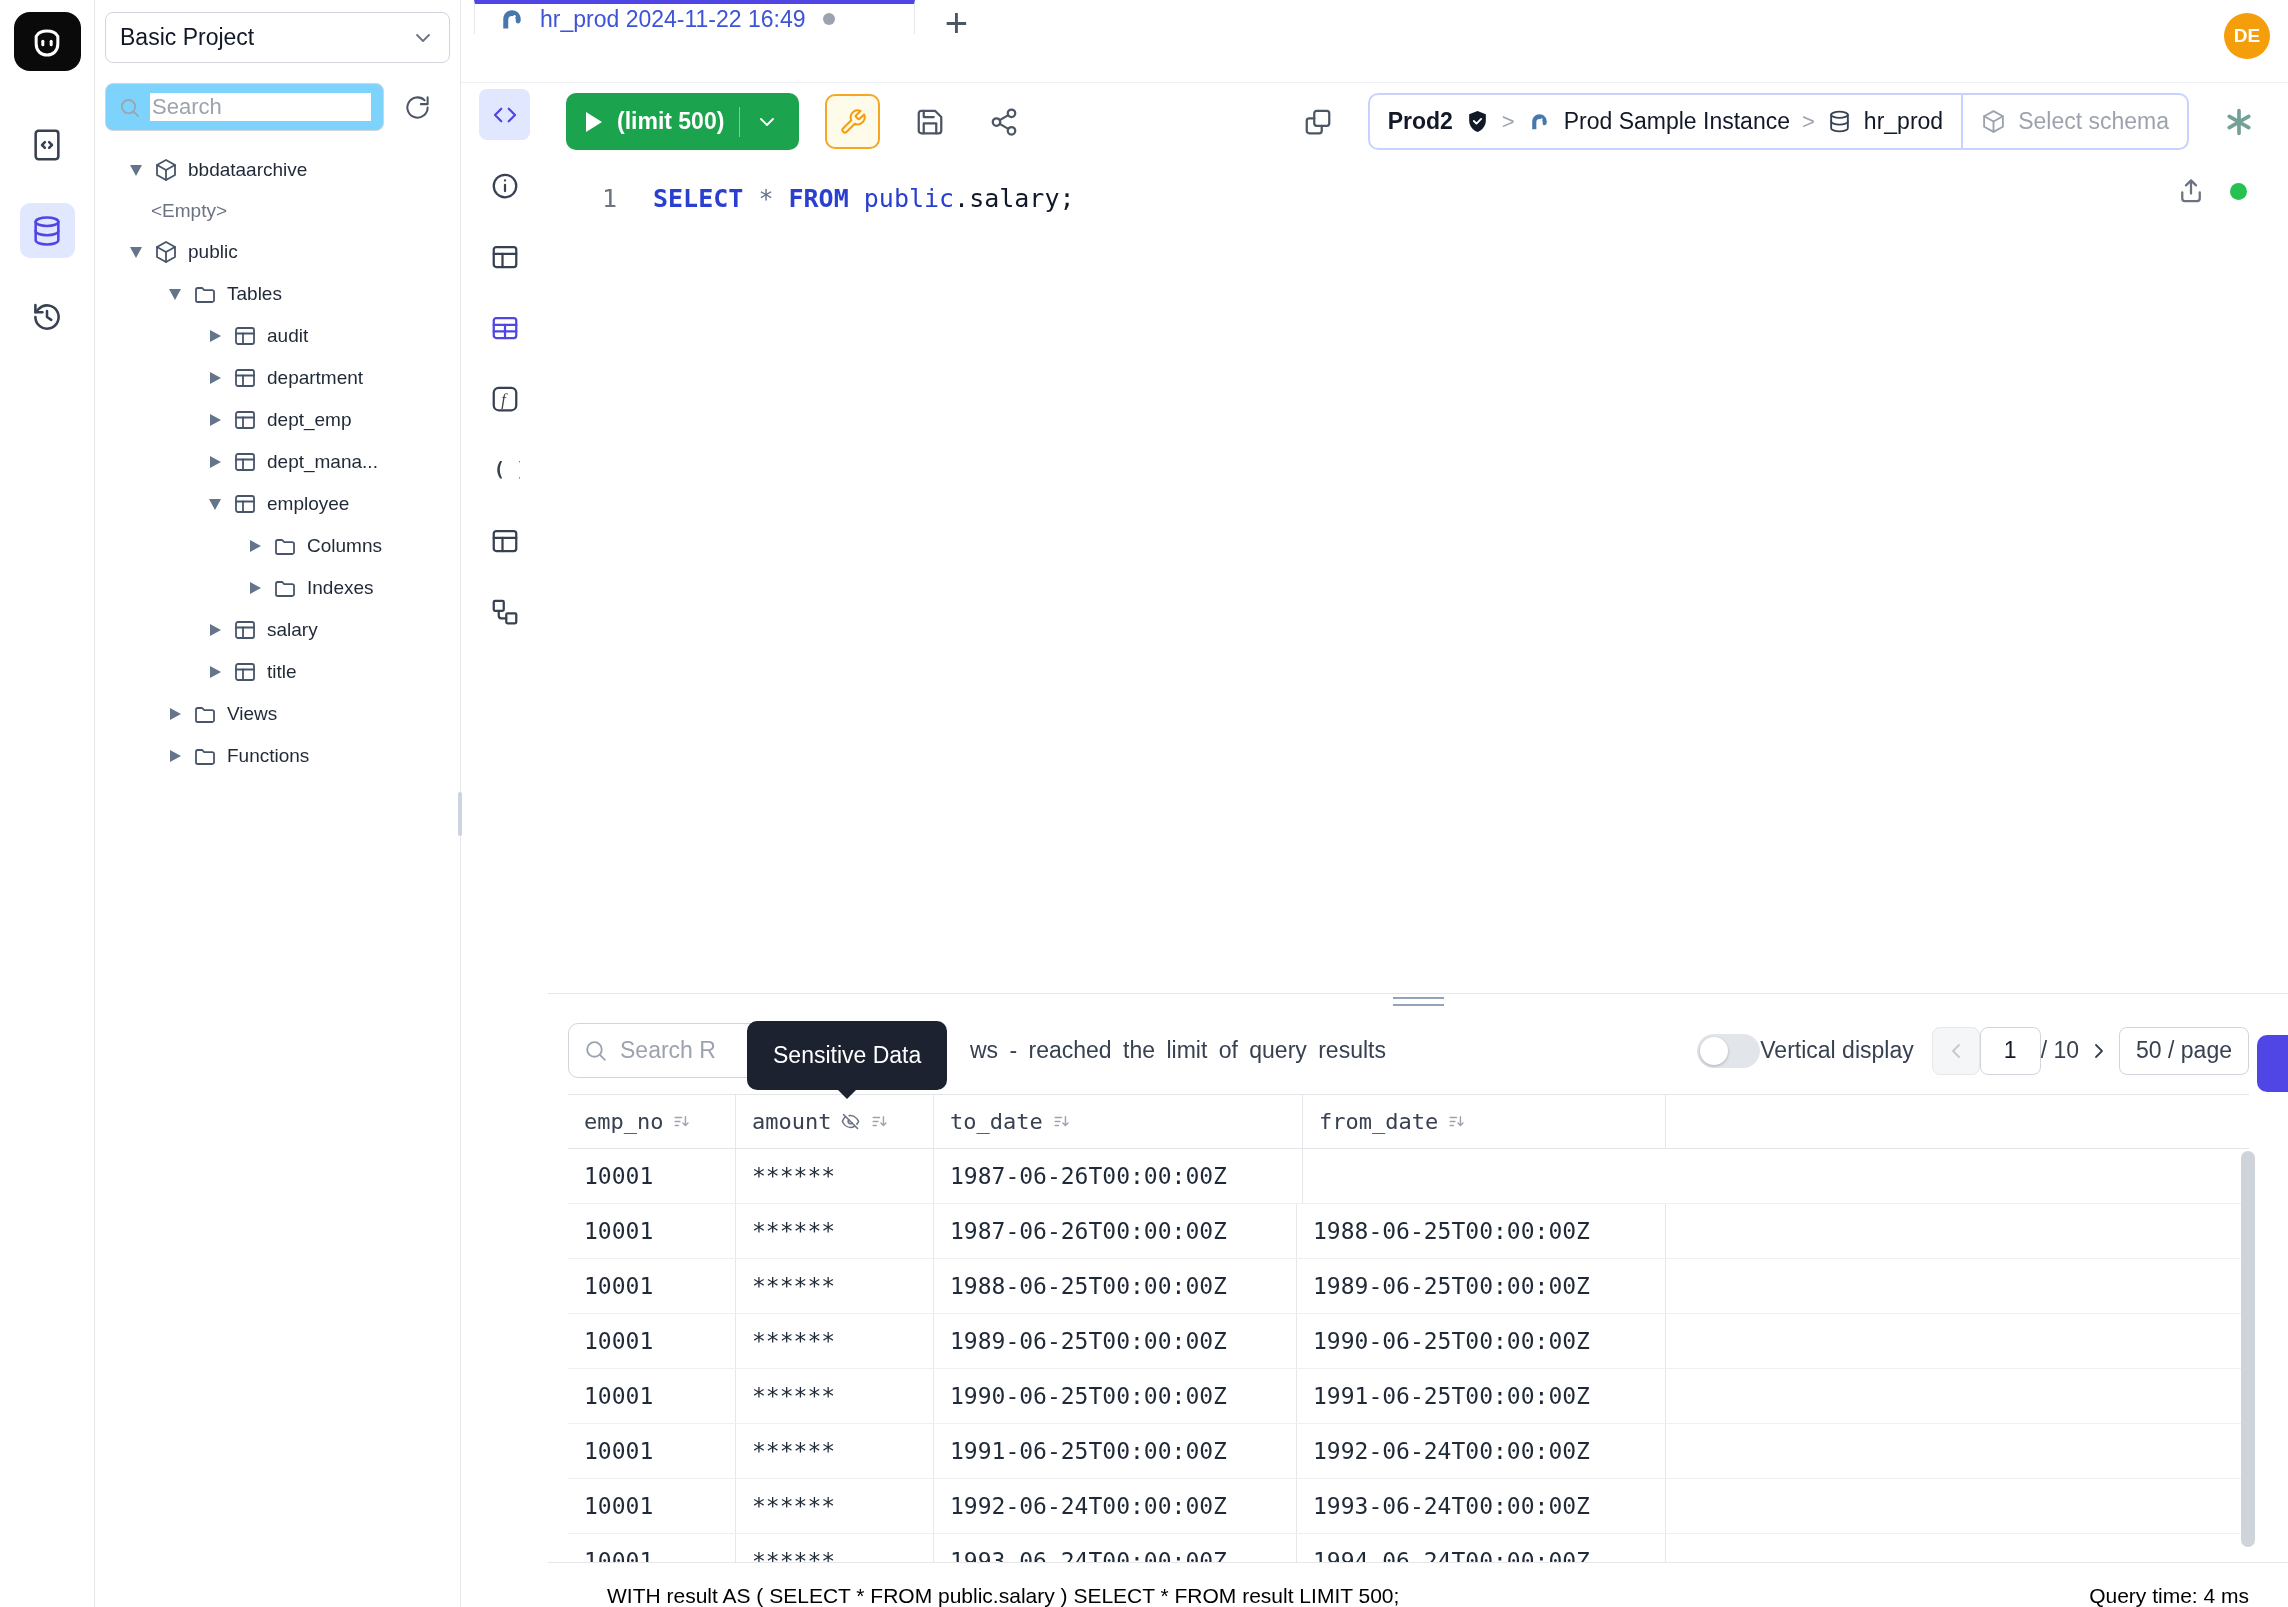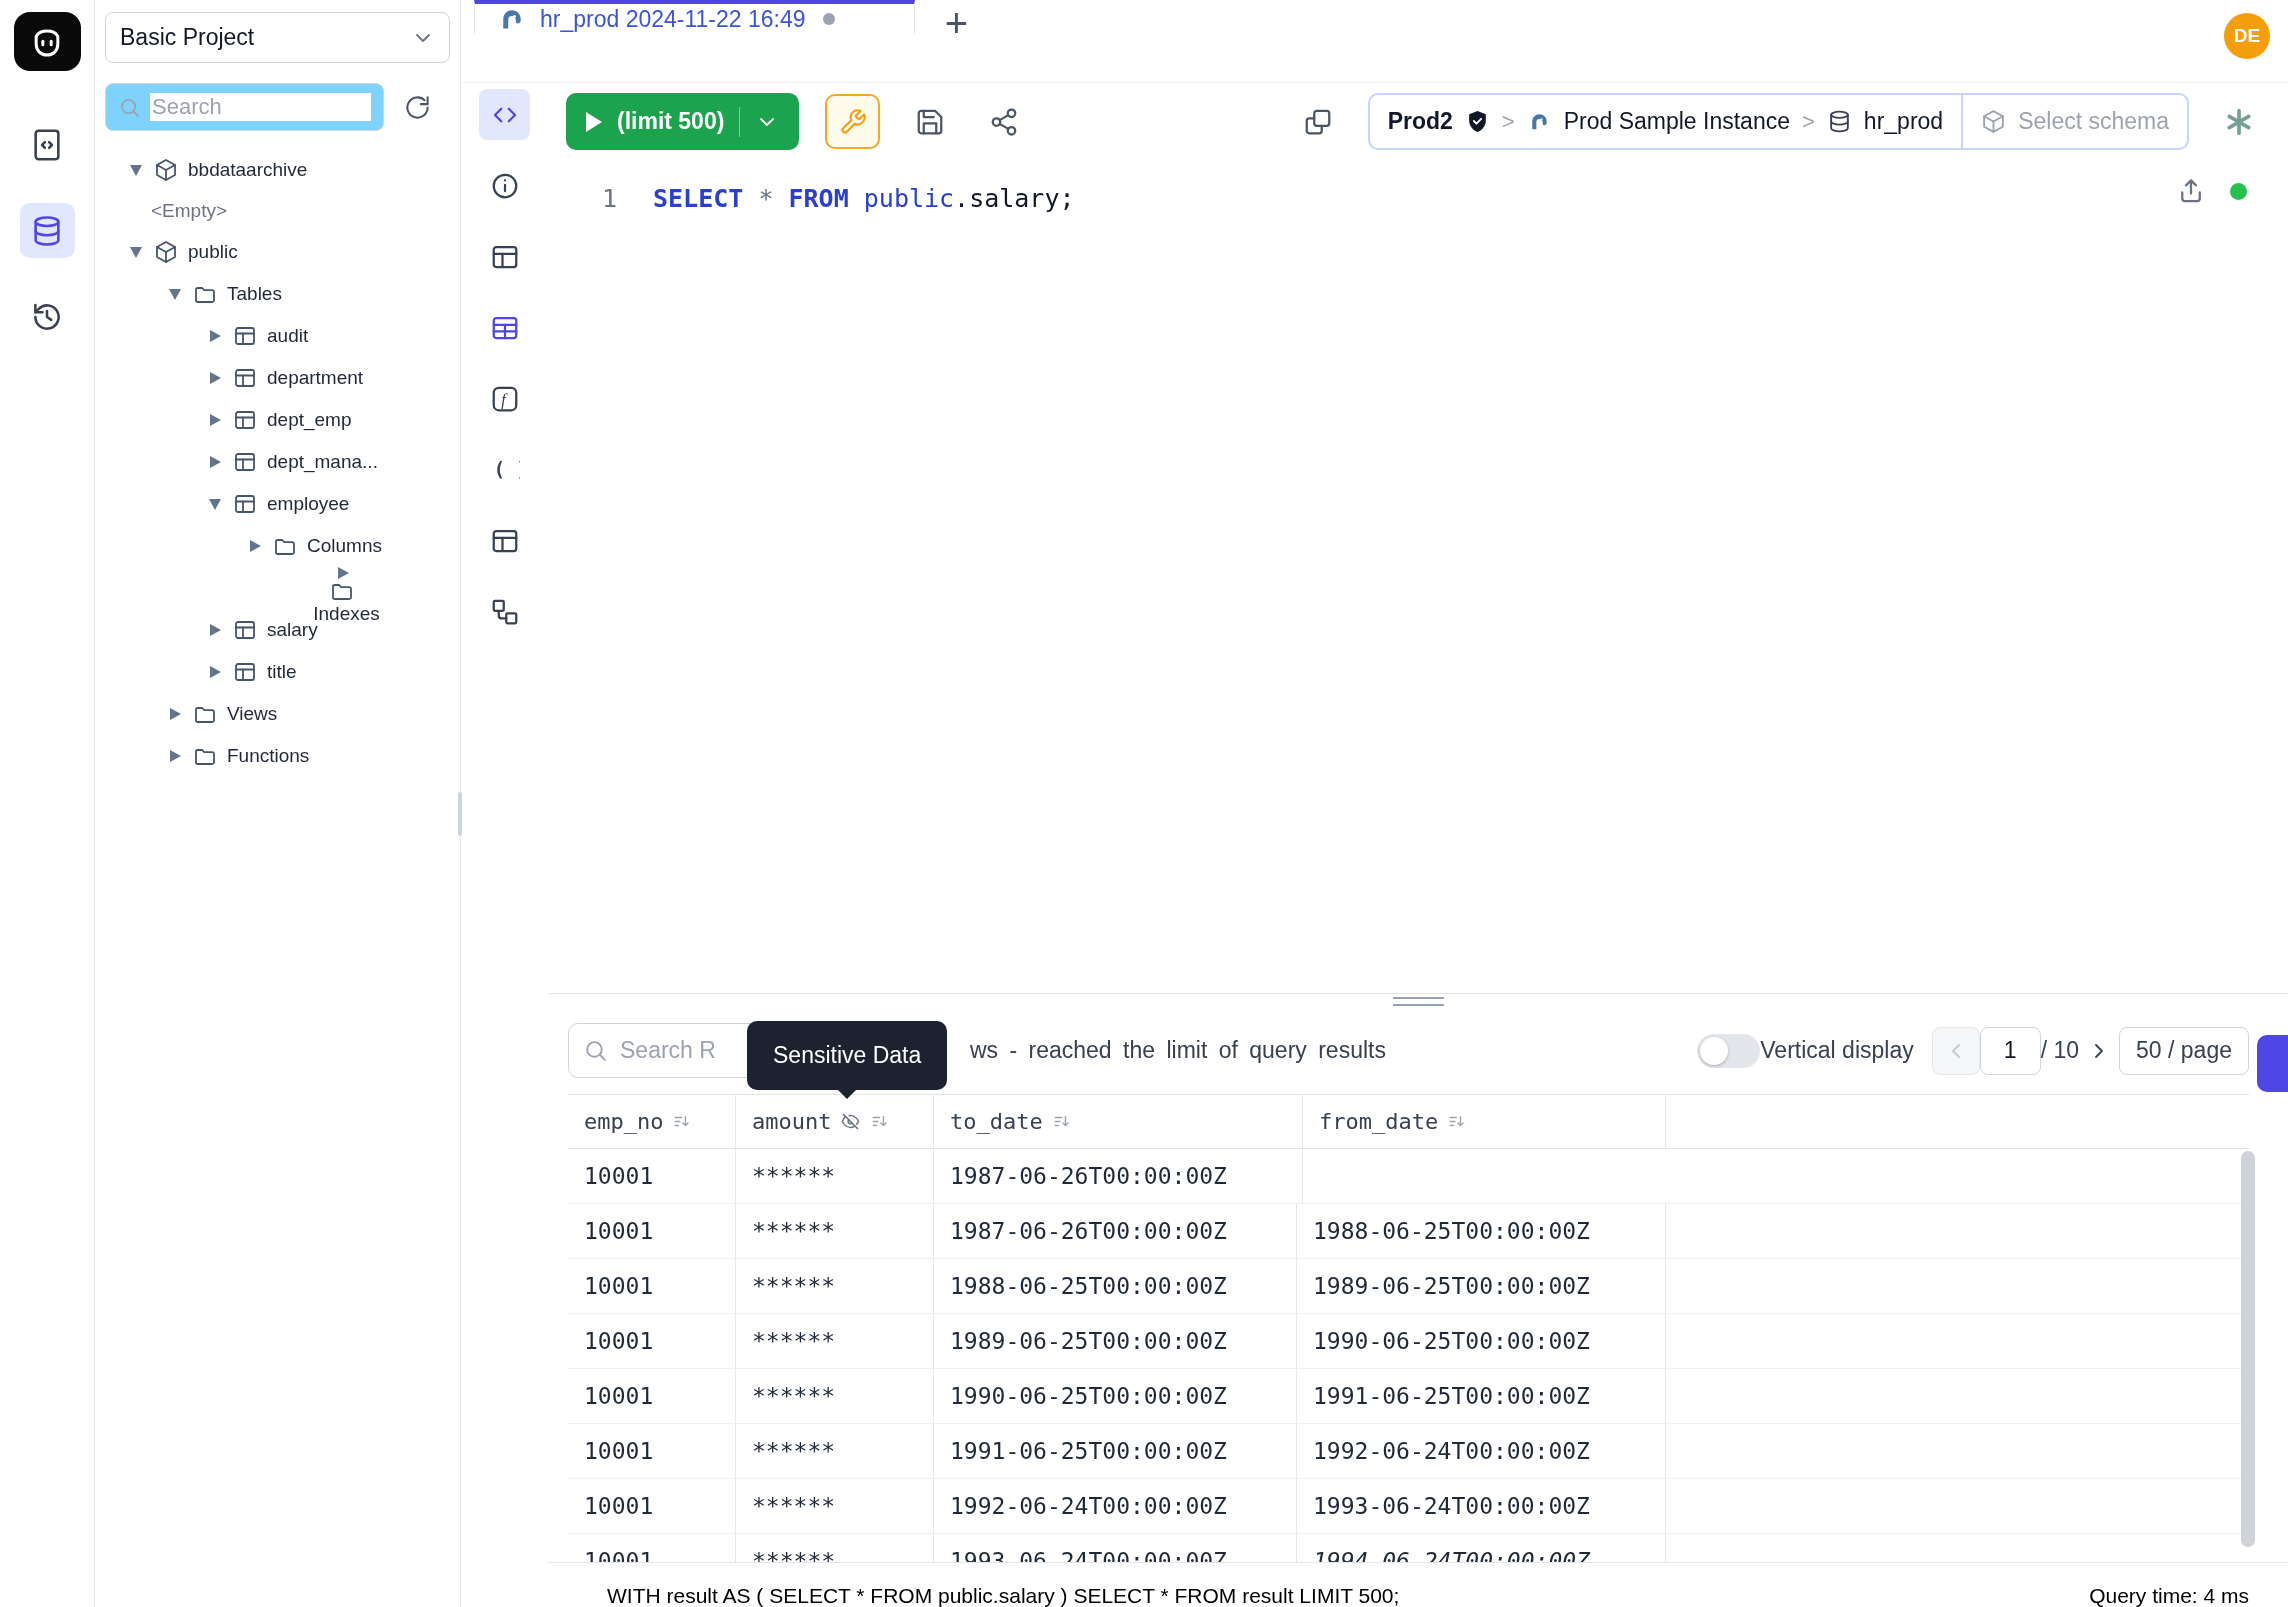"Indexes" div.tree-item { flex-direction: column -> none }
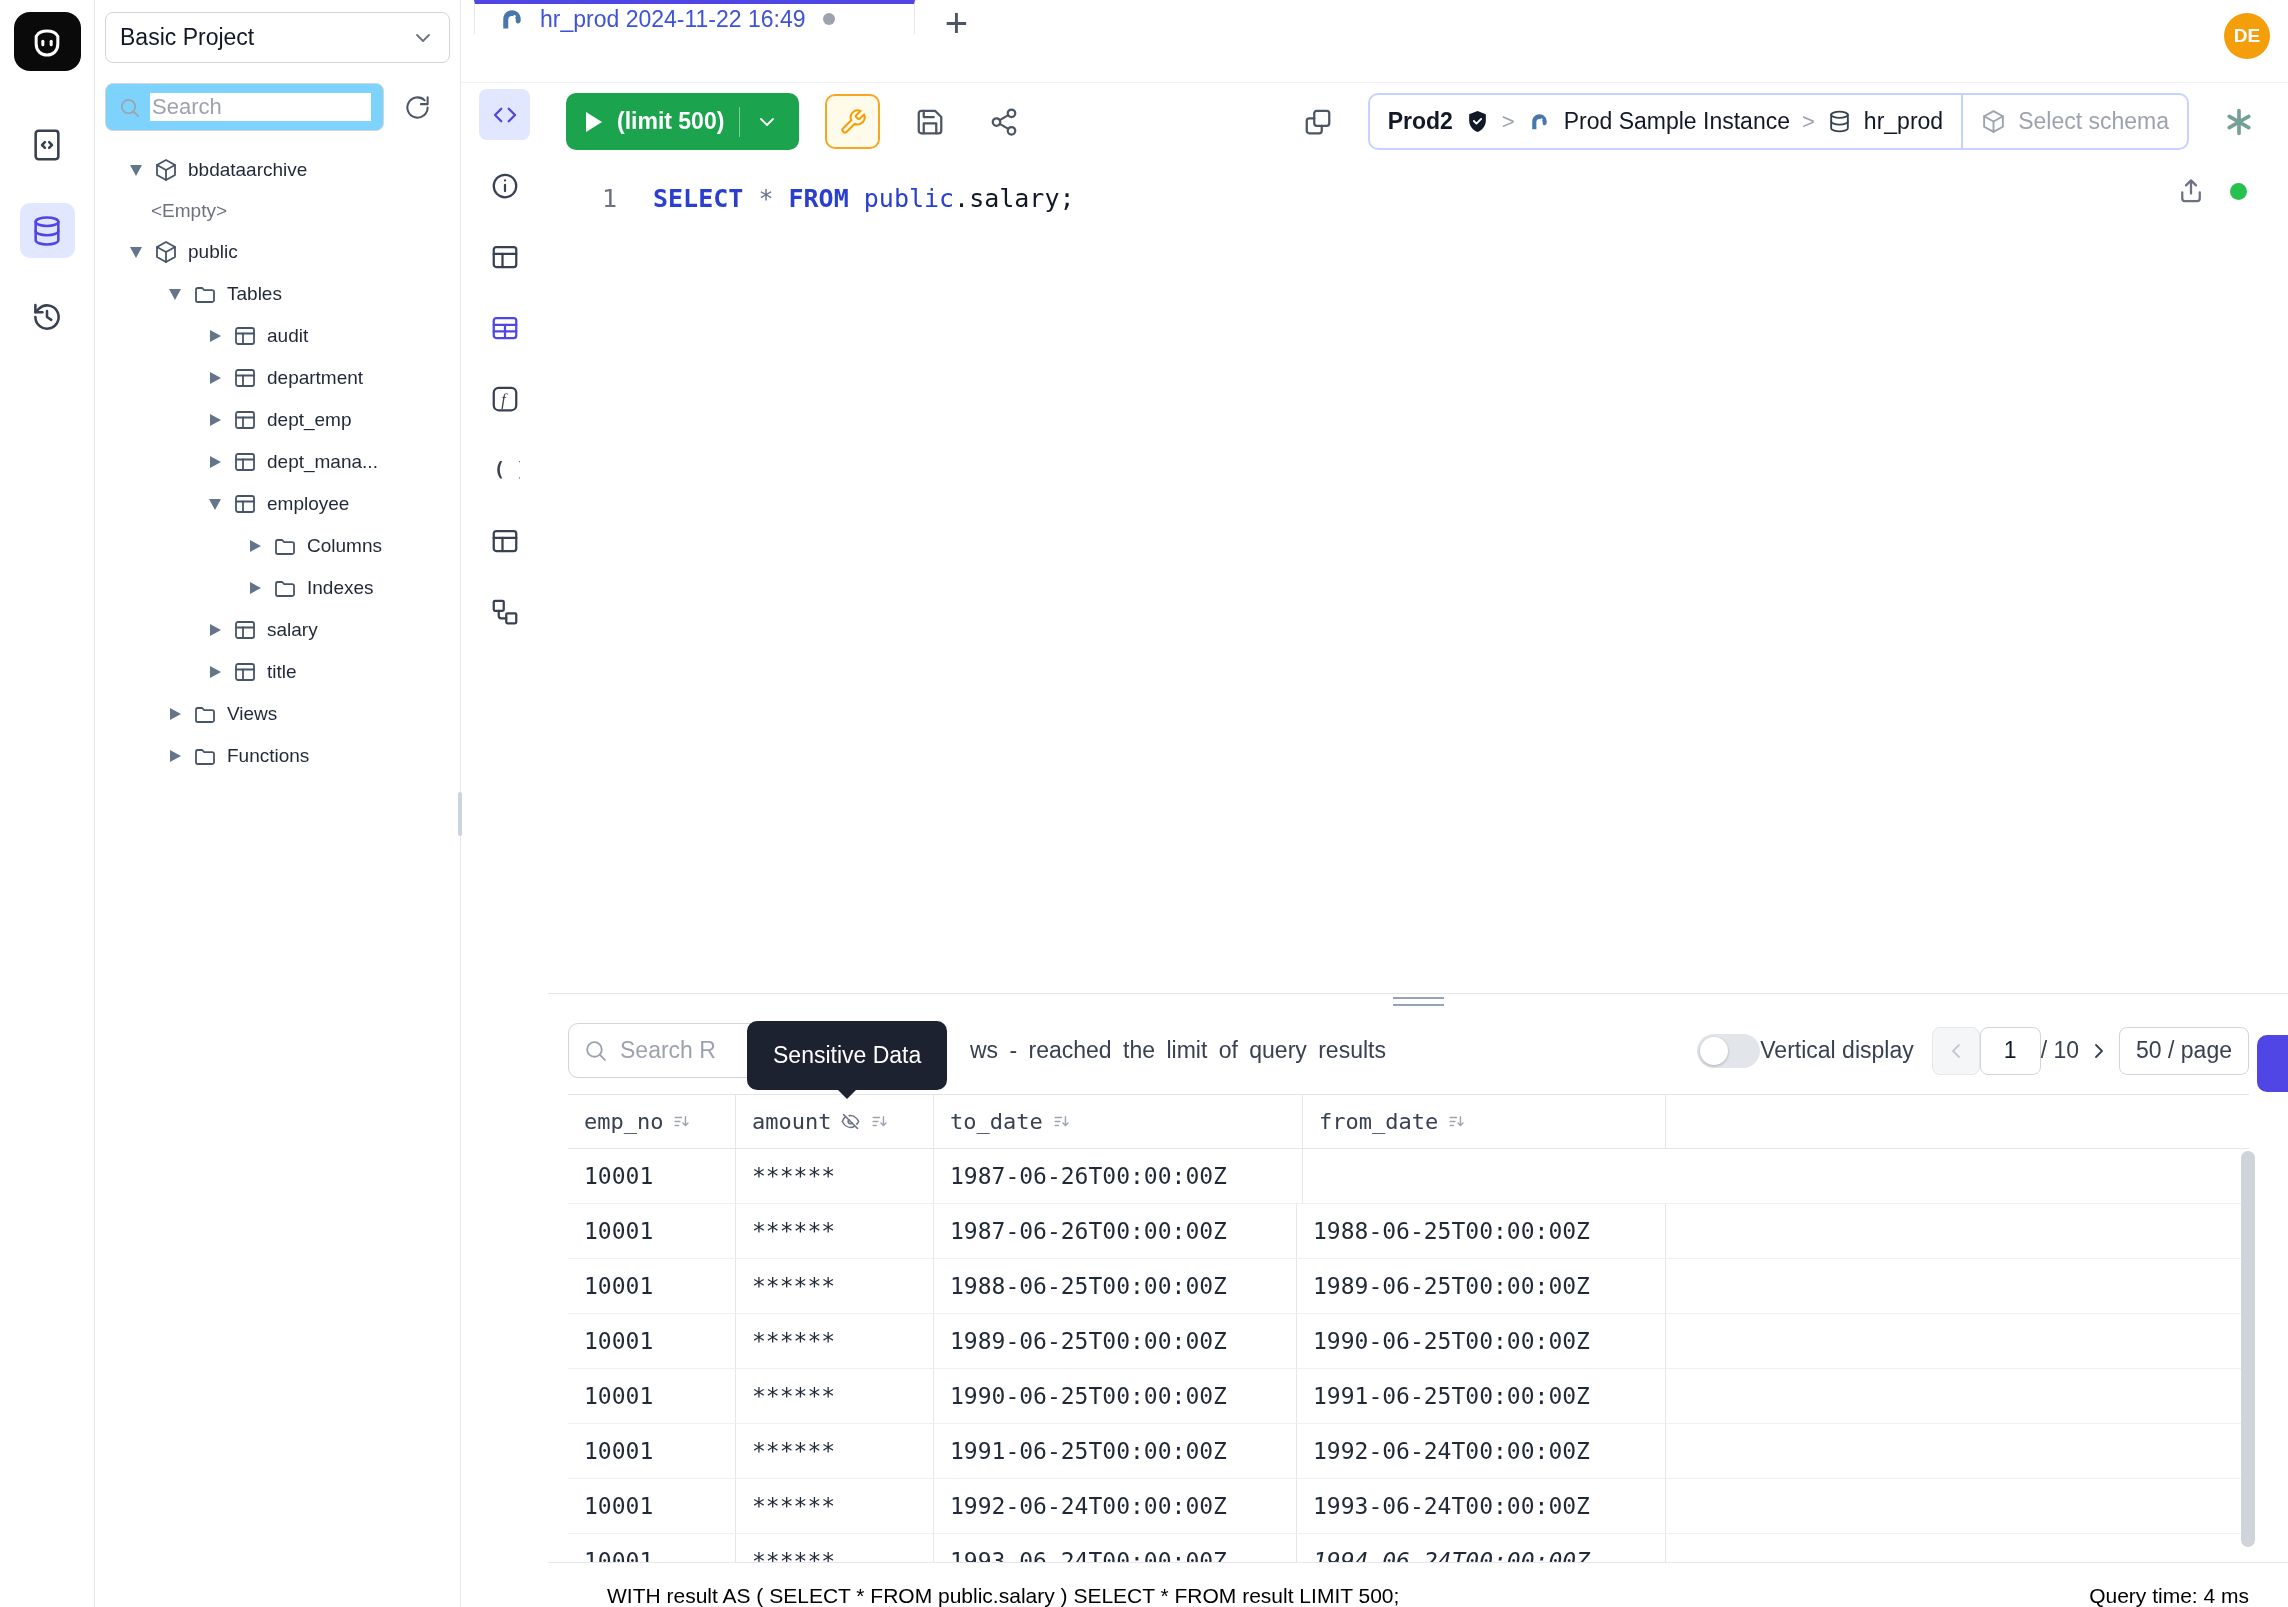"1994-06-24T00:00:00Z" div.td { font-style: italic -> none }
